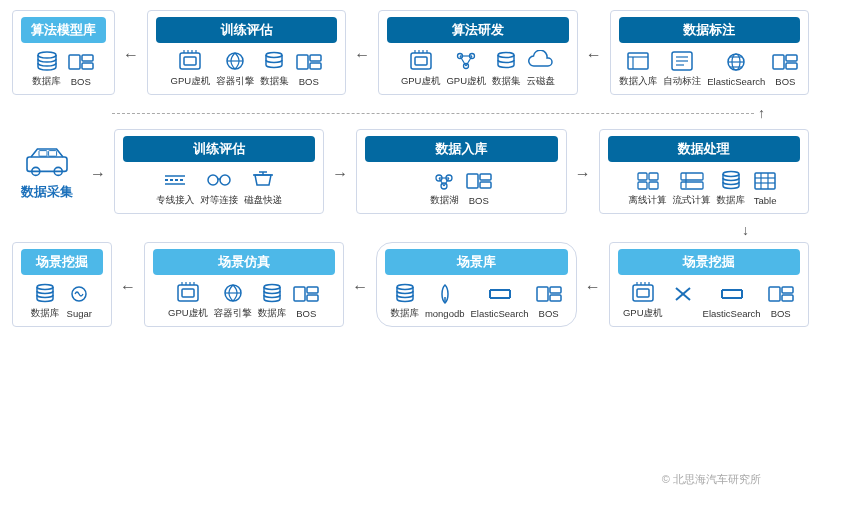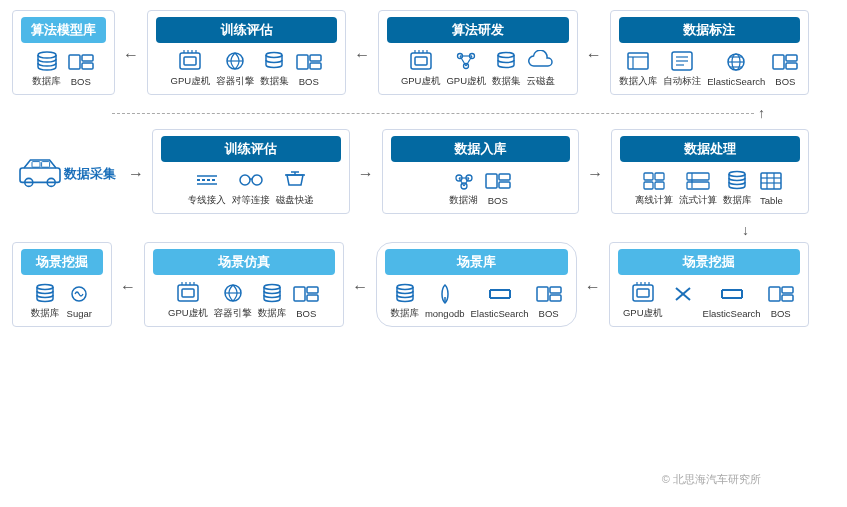"数据采集" .data-collection { flex-direction: row -> column }
